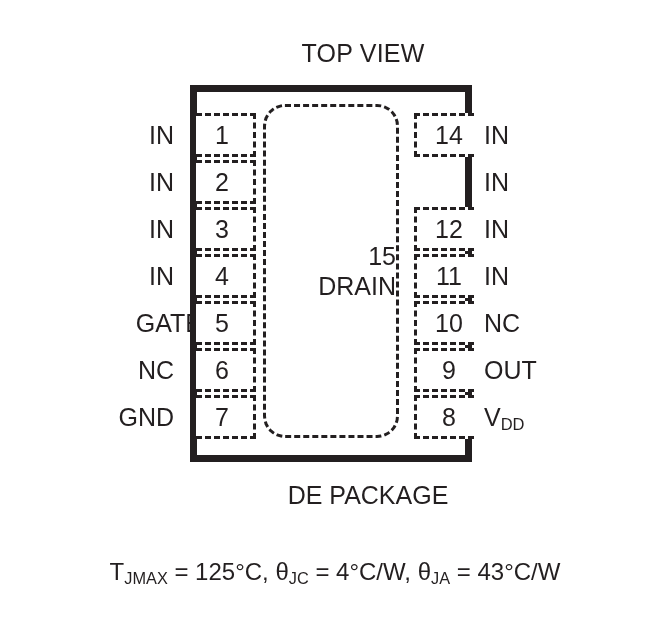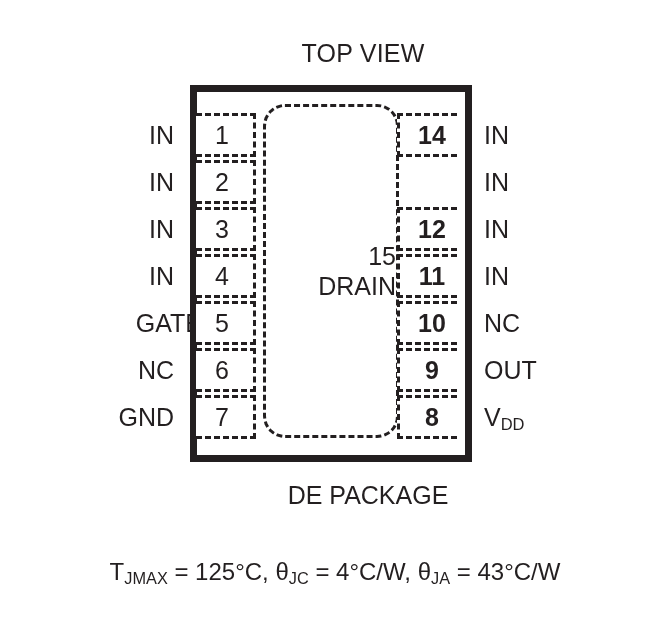"14" .lead-box.right { font-weight: bold -> none; left: 397px -> 414px }
